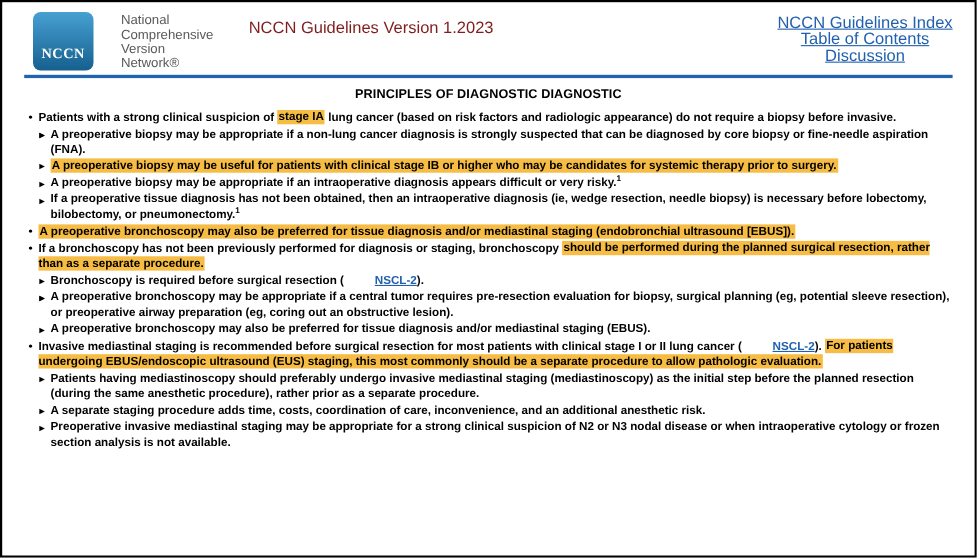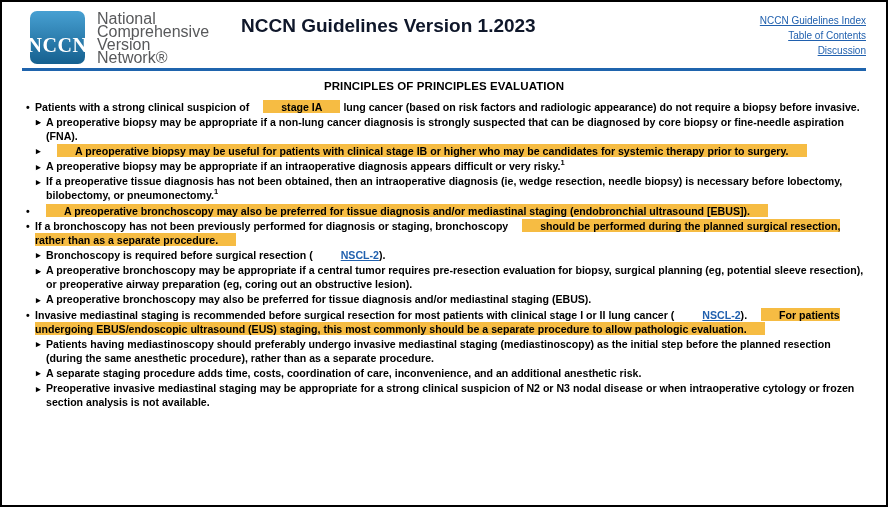"National" .org-name { font-size: 16px -> 12px; margin-left: 12px -> 25px }
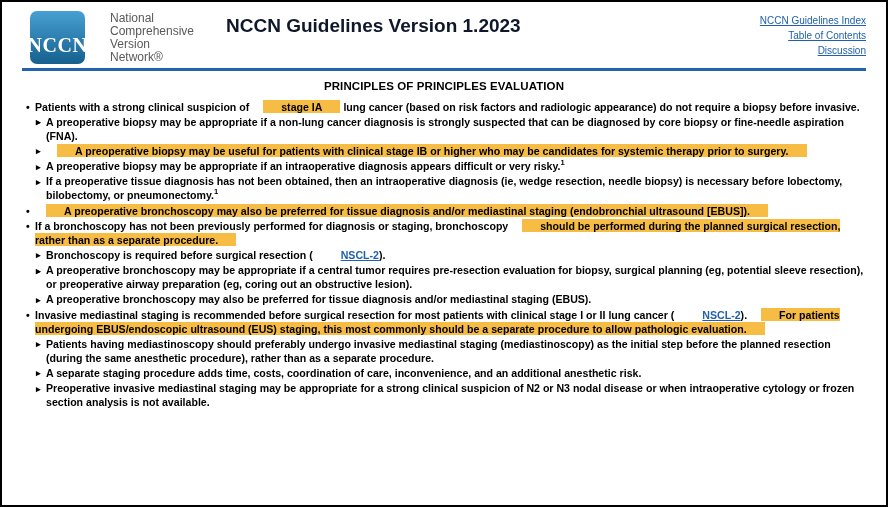"NCCN Guidelines Version 1.2023" .title-line { color: #0f172a -> #7f1d1d; font-size: 19px -> 15px; font-weight: 700 -> 400 }
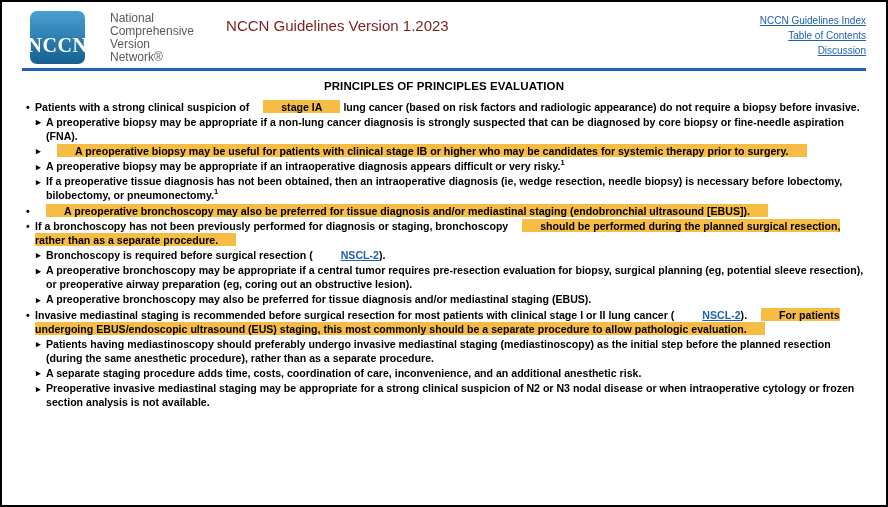"NCCN Guidelines Index" .header-links { font-size: 10px -> 15px; text-align: right -> center }
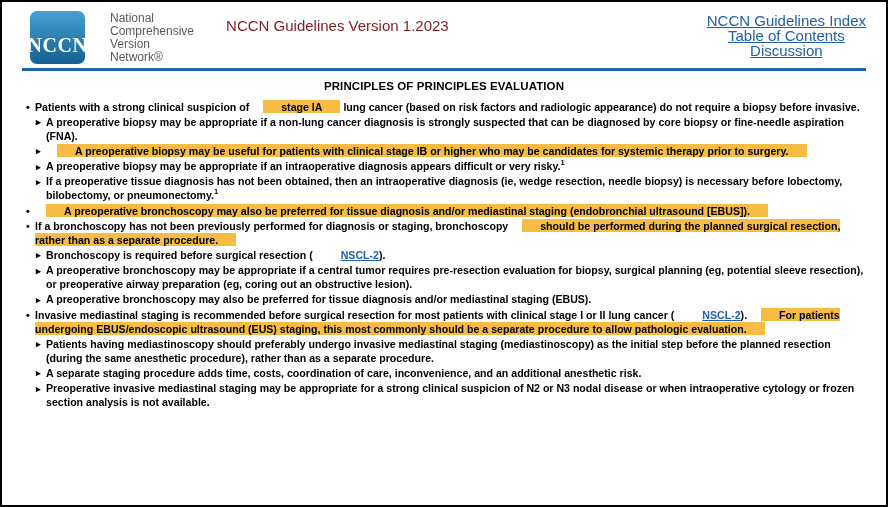"NCCN" .logo-acronym { font-size: 20px -> 13px }
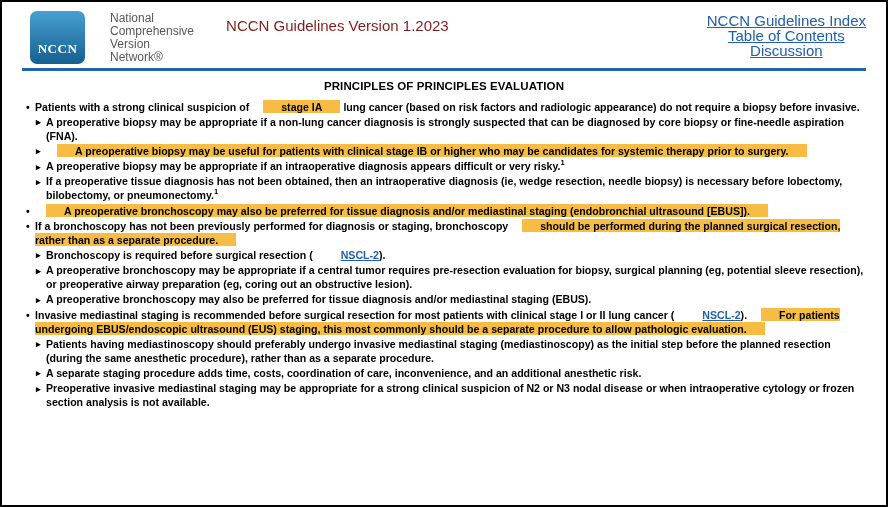"PRINCIPLES OF PRINCIPLES EVALUATION" div.heading { text: PRINCIPLES EVALUATION -> DIAGNOSTIC DIAGNOSTIC }
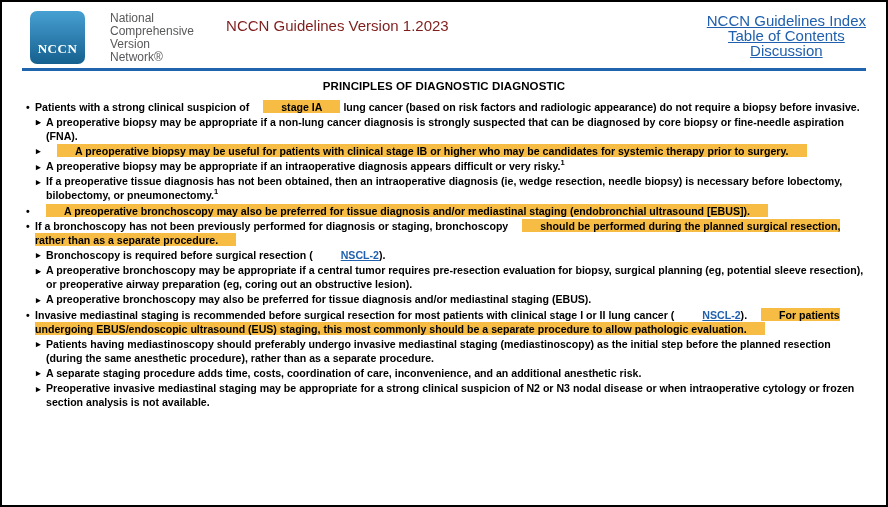"stage IA" .hl { margin-left: 11px -> none; padding: .5px 18px -> .5px 1px }
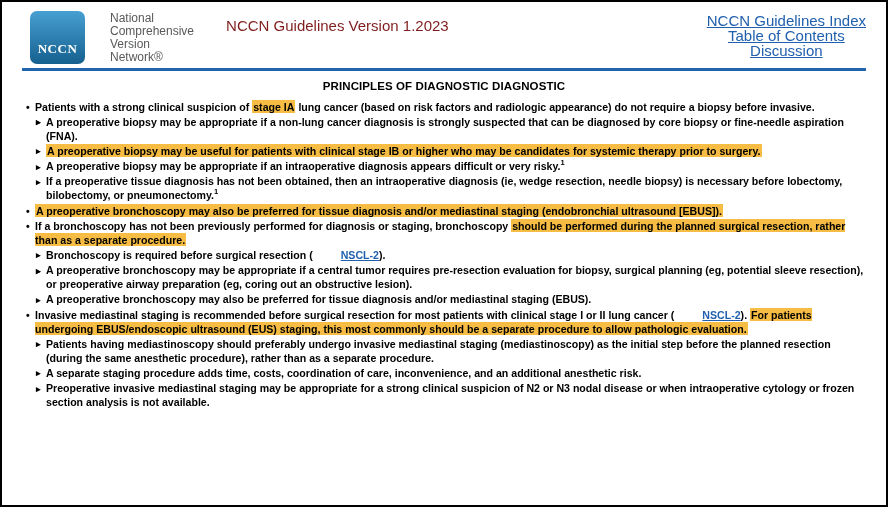"Patients having mediastinoscopy should" span { text: than -> prior }
